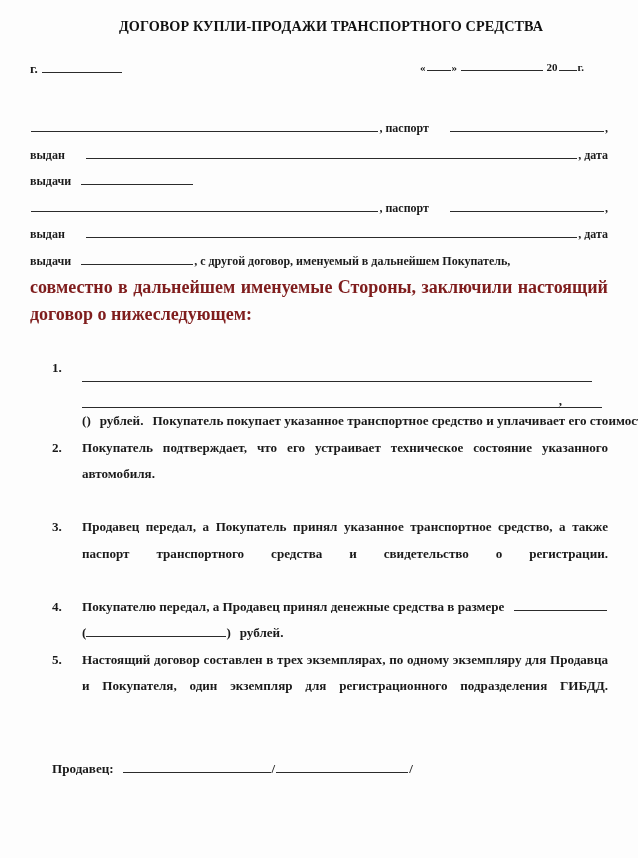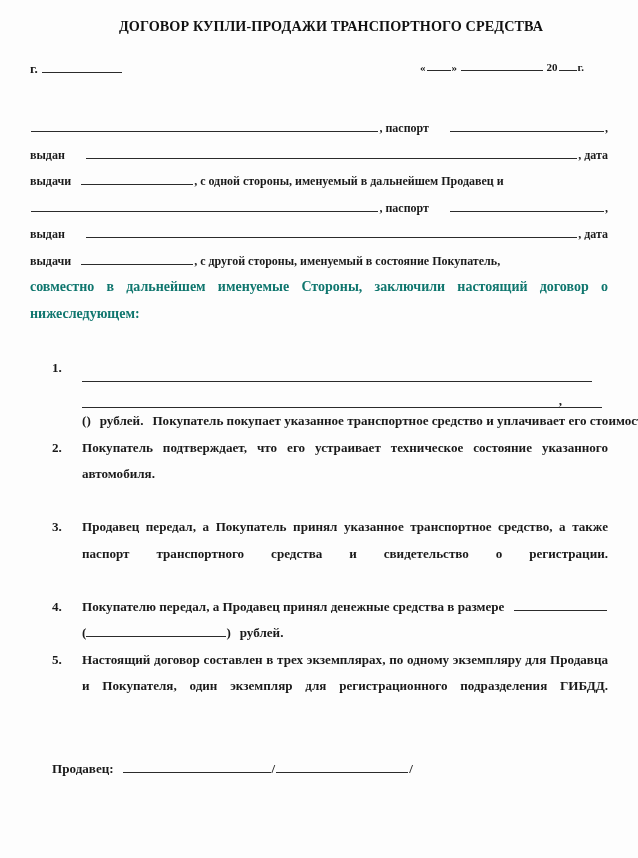", с одной стороны, именуемый" span.lbl { html: <span>, с одной стороны, именуемый в дальнейшем Продавец и</span> -> none }
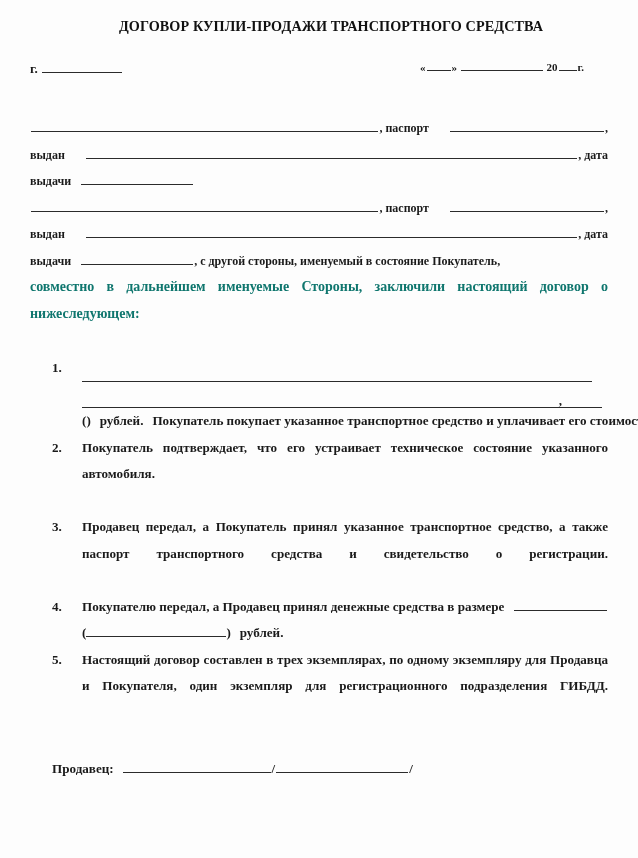", с другой стороны, именуемый" span.lbl { text: стороны, именуемый в состояние -> договор, именуемый в дальнейшем }
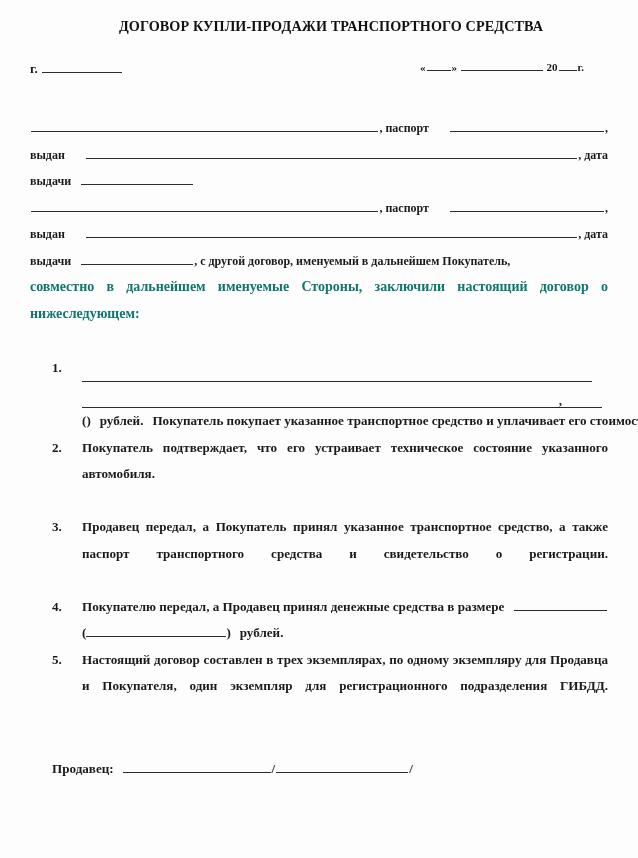"совместно в дальнейшем именуемые" .para { color: #0f766e -> #7f1d1d; font-size: 14px -> 18px }
